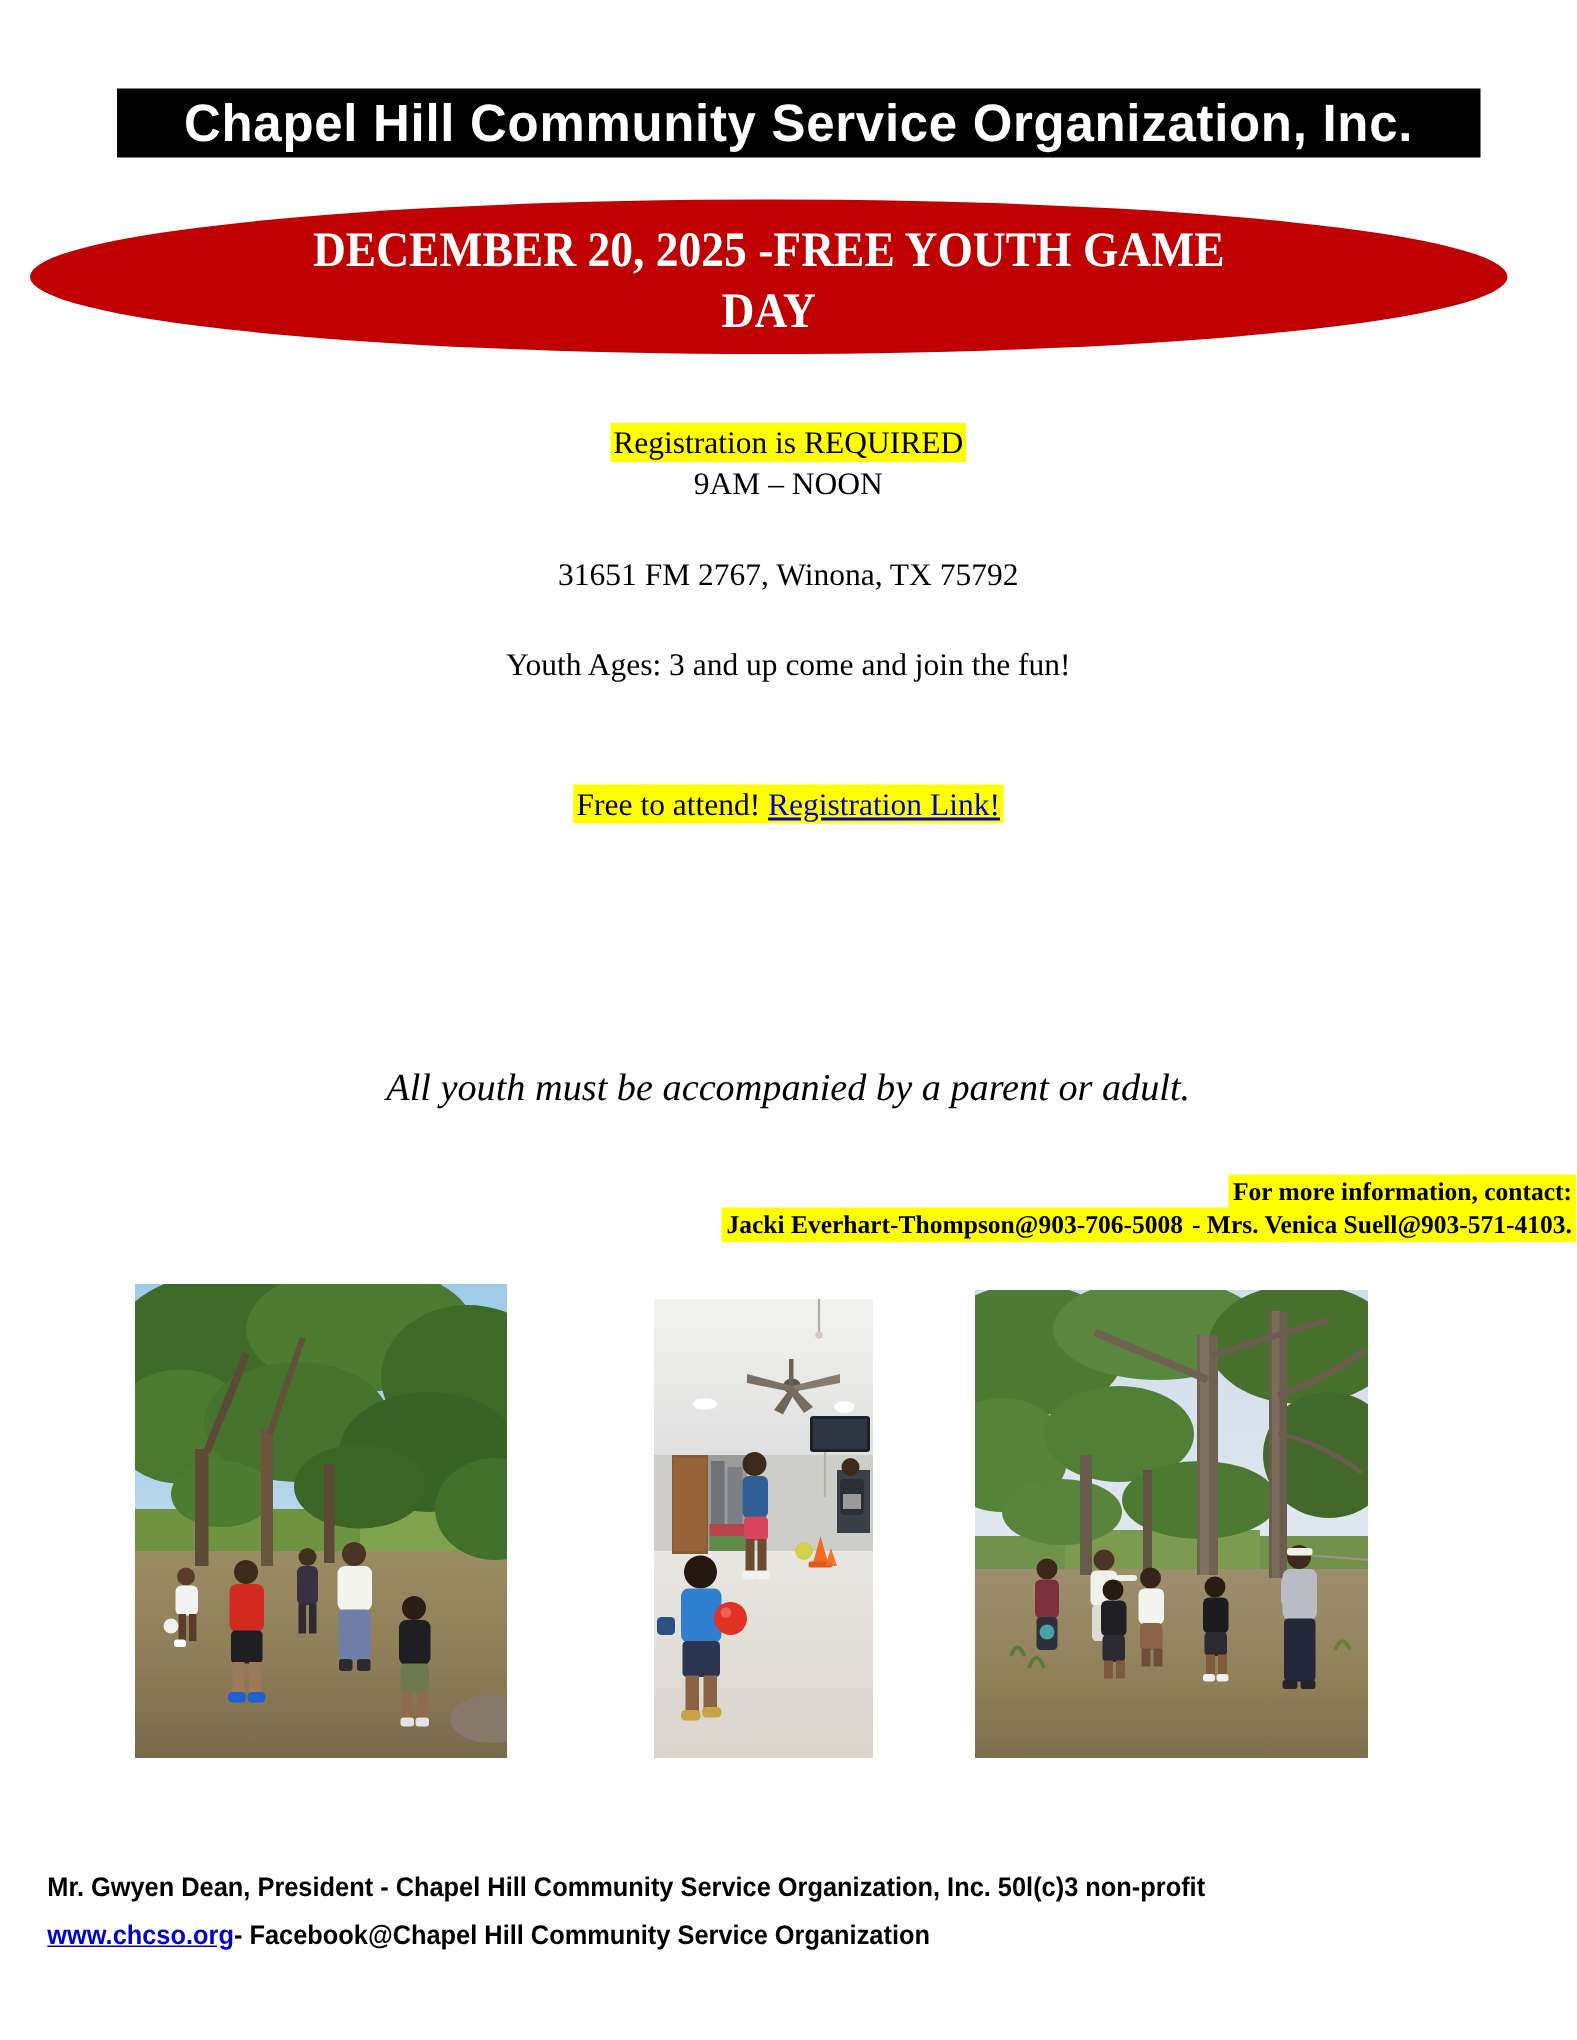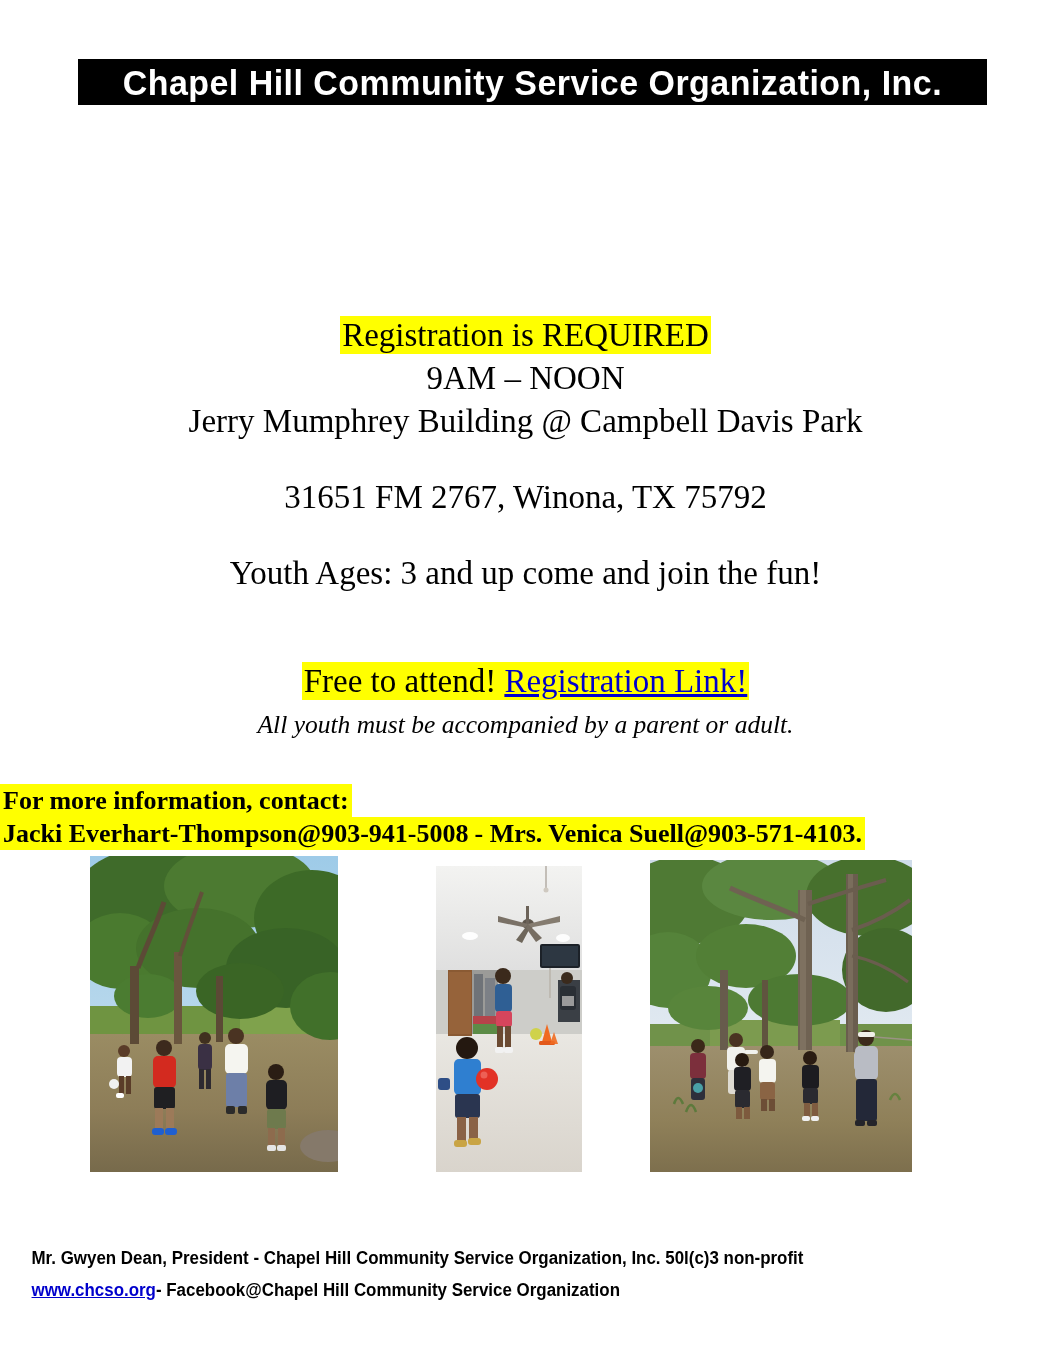"DECEMBER 20, 2025 -FREE YOUTH" div.oval-wrap { html: none -> <div> <div></div> <div> <div>DECEMBER 20, 2025 -FREE YOUTH GAME</div> <div>DAY</div> </div> </div> }
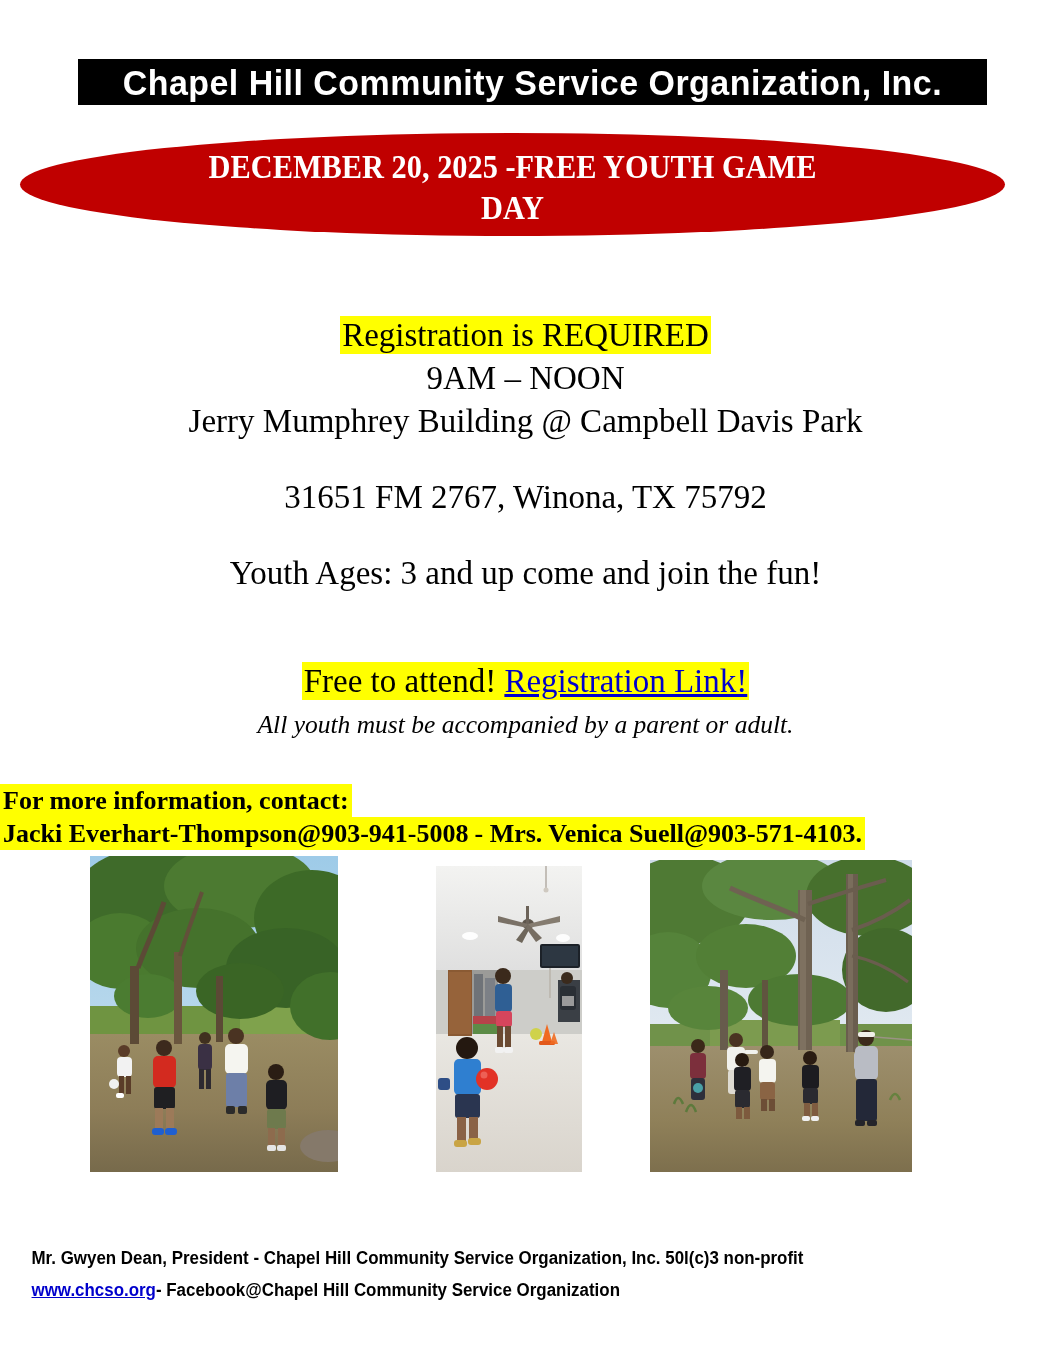"Registration is REQUIRED" .body-block { font-size: 33px -> 21px; margin-top: 32px -> none }
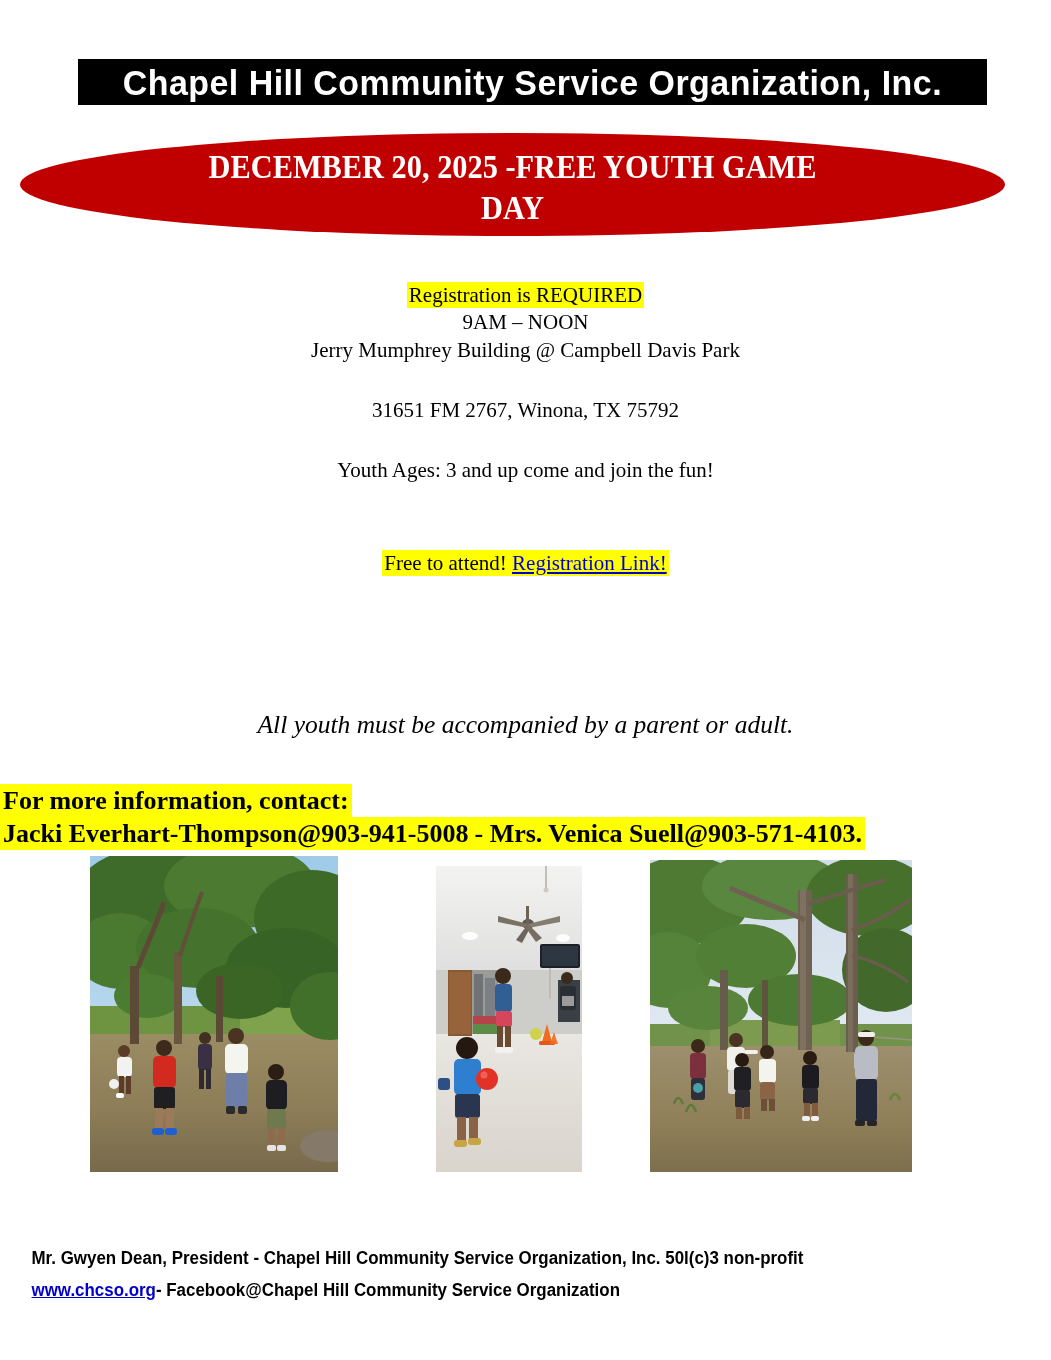"Jerry Mumphrey Building @ Campbell" p.body-line { html: <p>Jerry Mumphrey Building @ Campbell Davis Park</p> -> none }
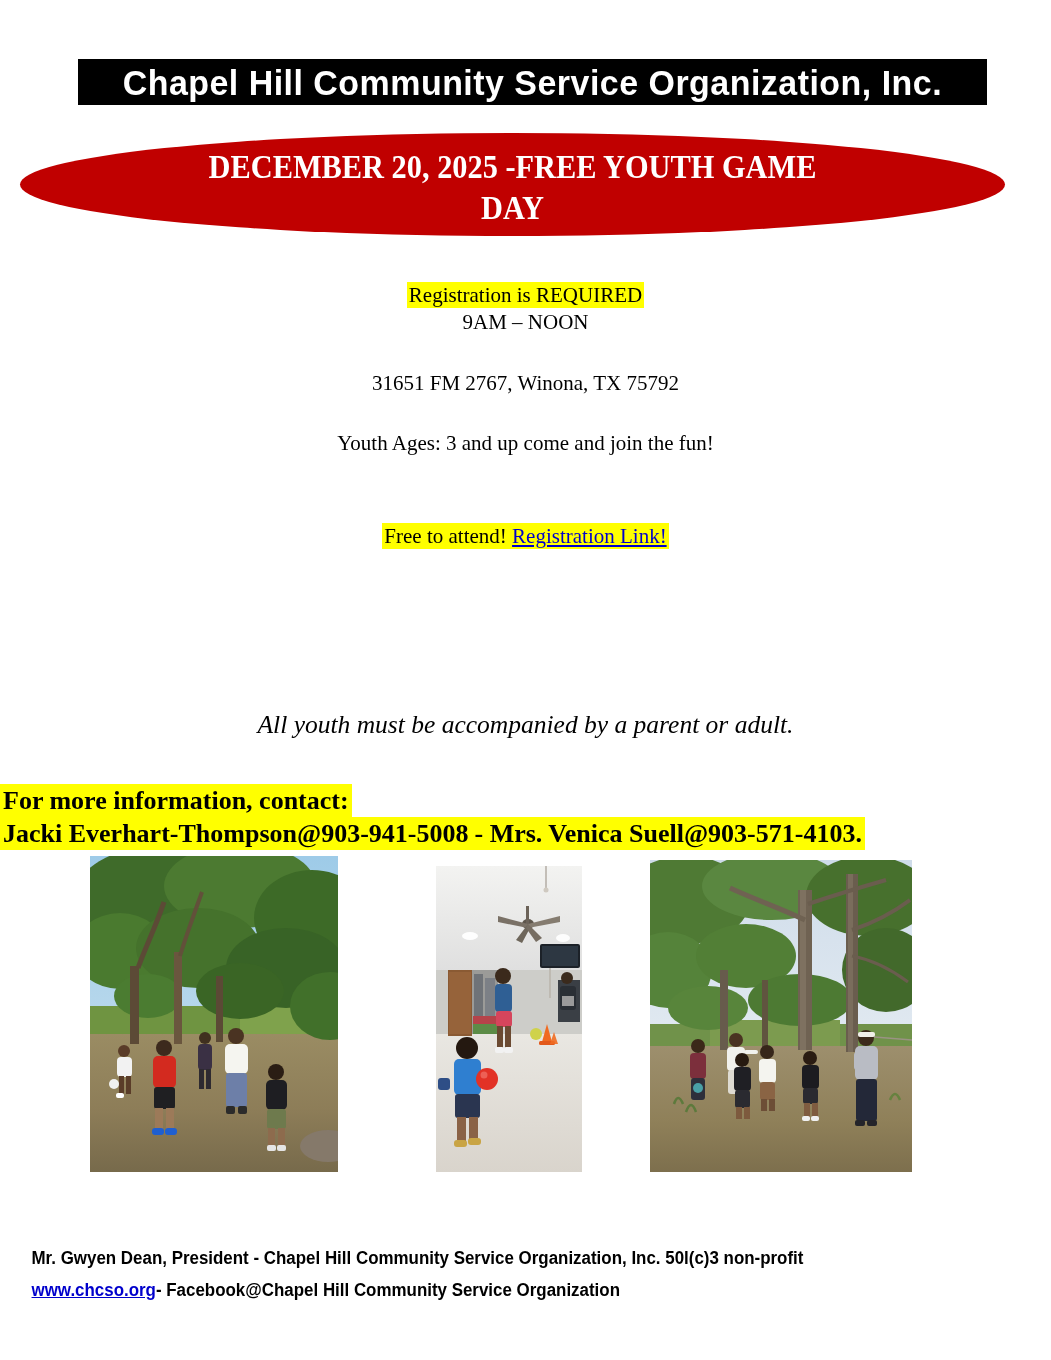"For more information, contact:" .contact-block { font-size: 26px -> 17px; text-align: left -> right }
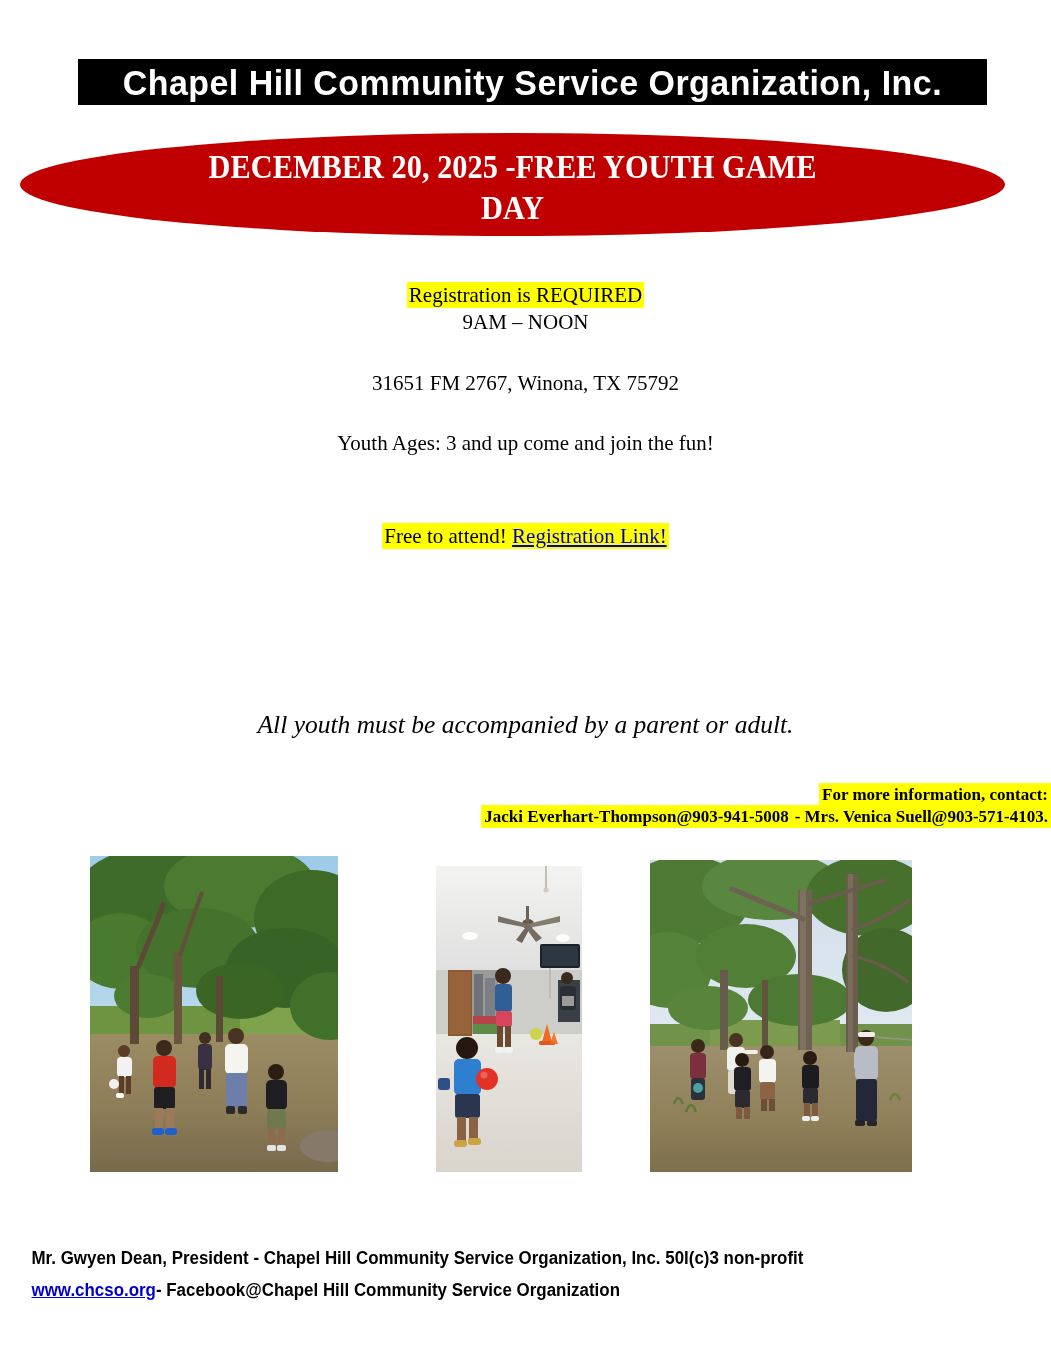"Jacki Everhart-Thompson@903-941-5008" span.hl { text: Everhart-Thompson@903-941-5008 -> Everhart-Thompson@903-706-5008 }
